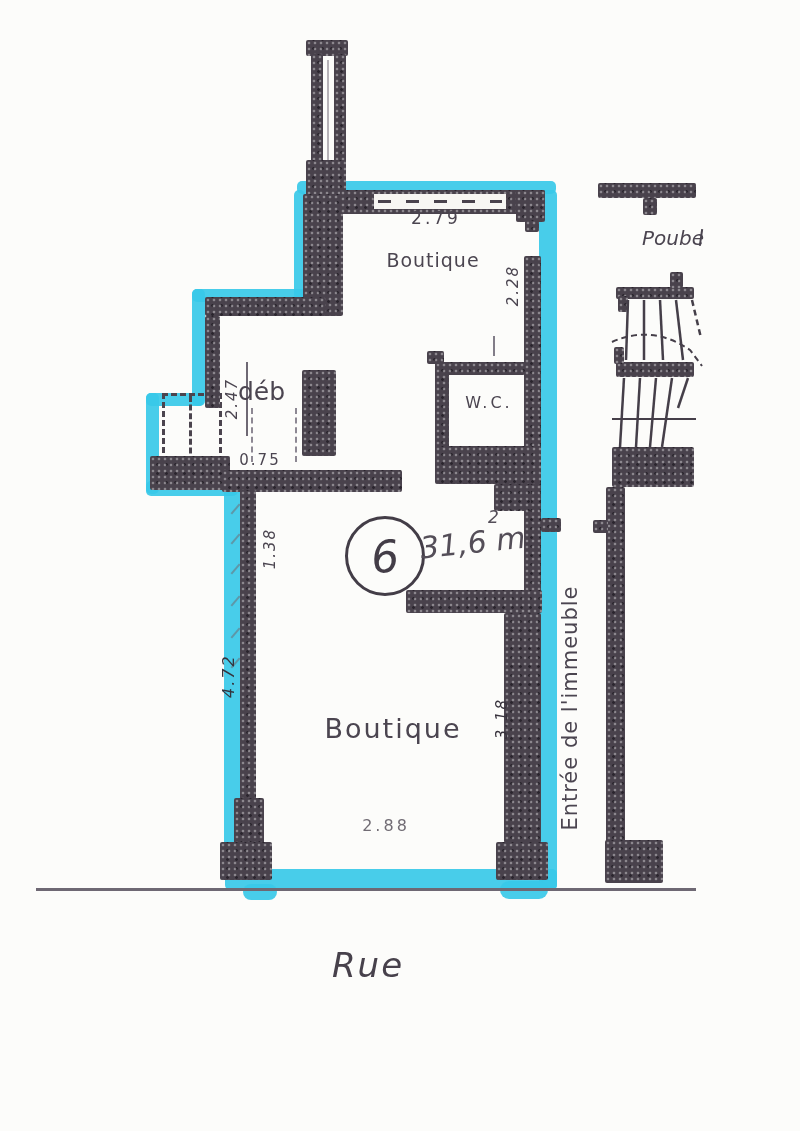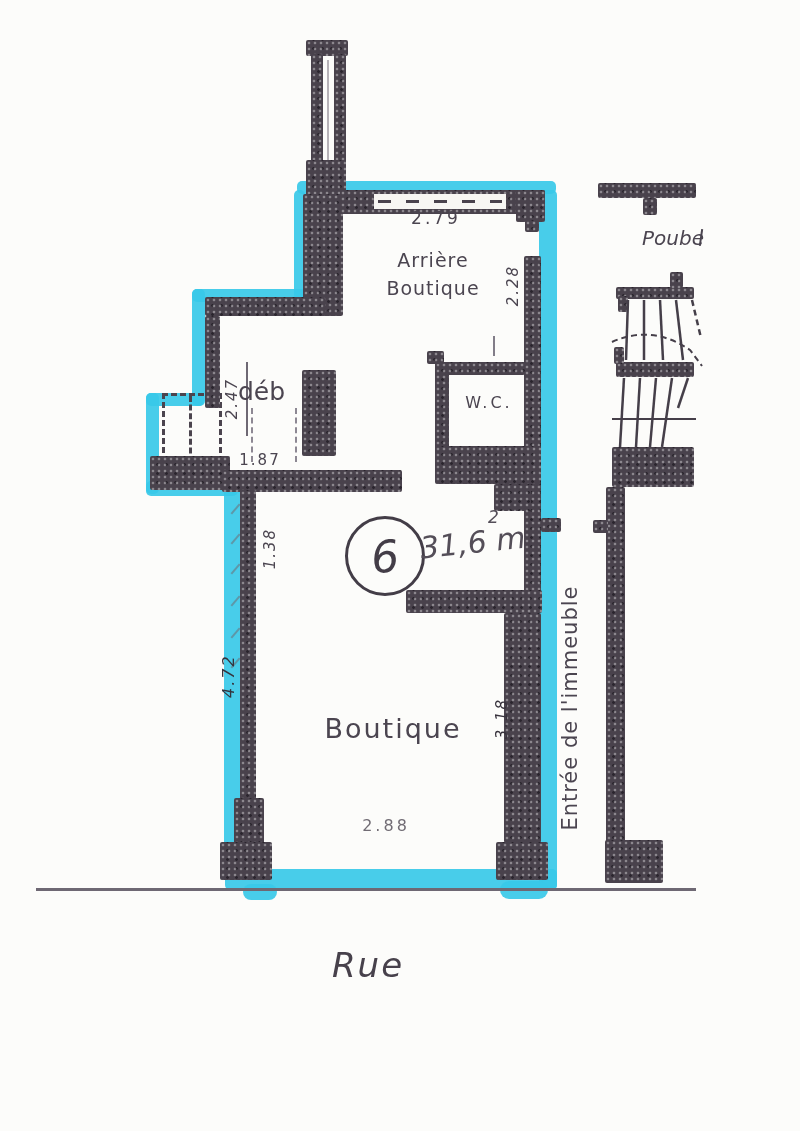"Arrière" div { html: <div>Arrière</div> -> none }
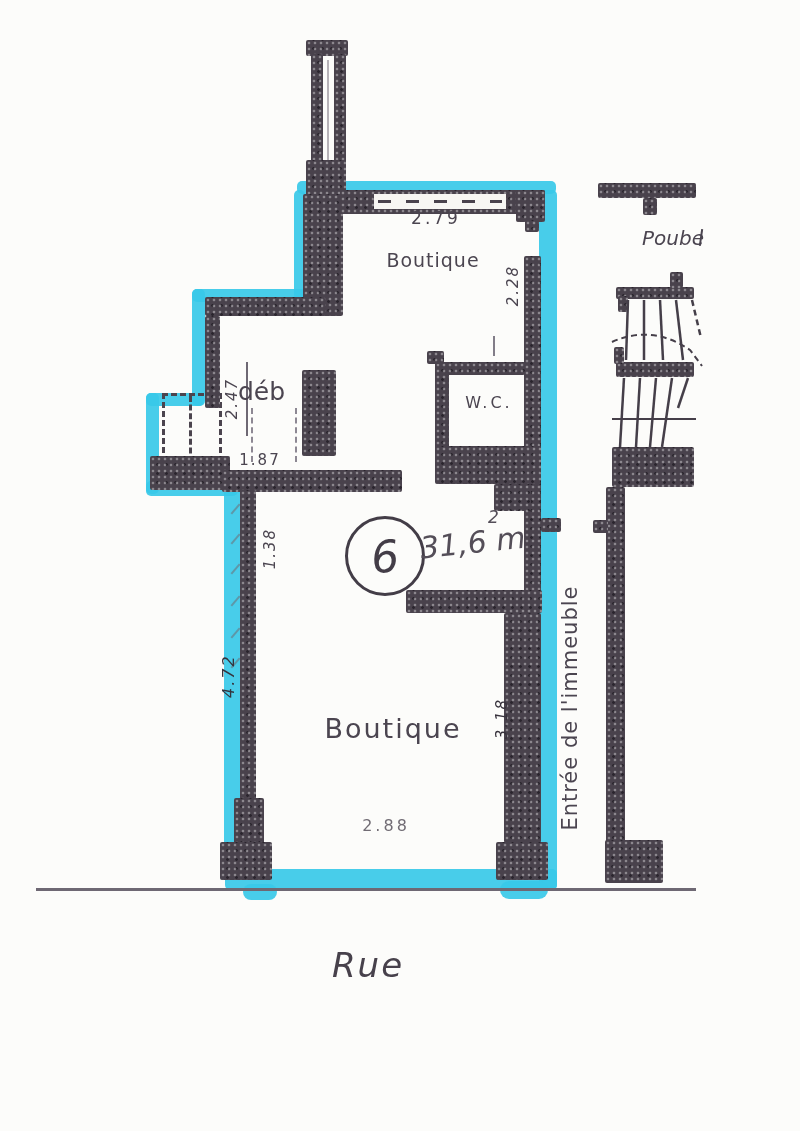"1.87" div.lbl { text: 1.87 -> 0.75 }
